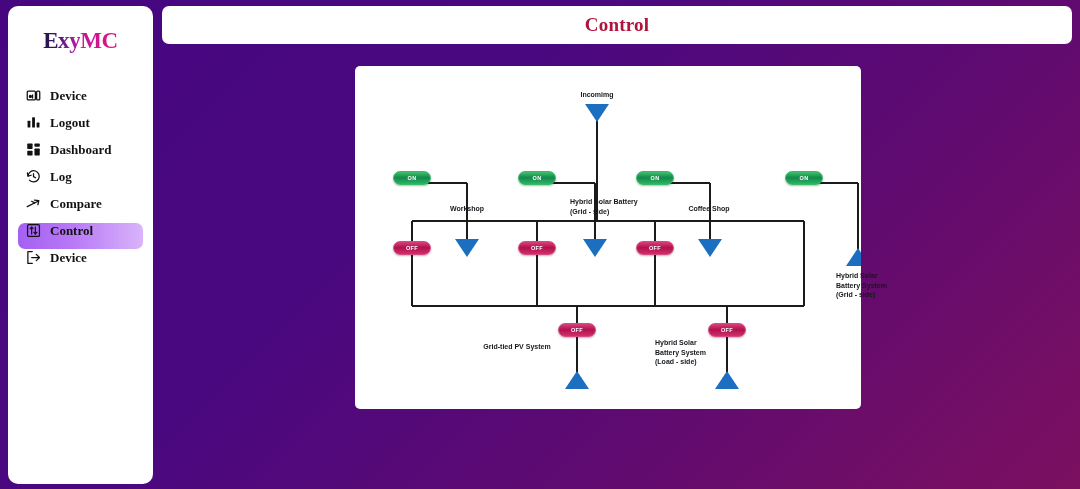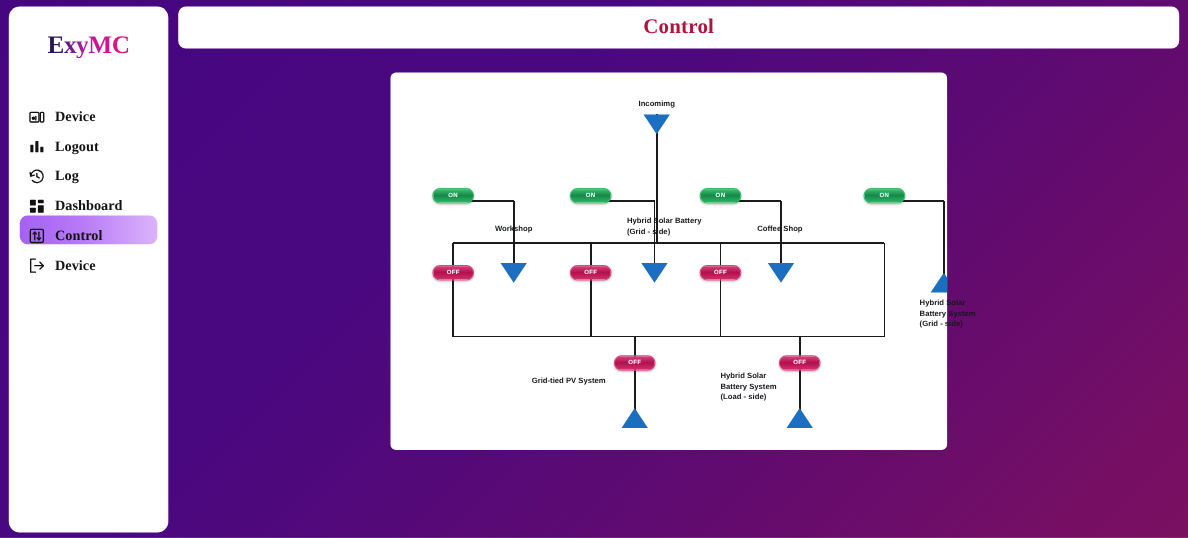"Device" .nav-item { align-items: flex-end -> flex-start }
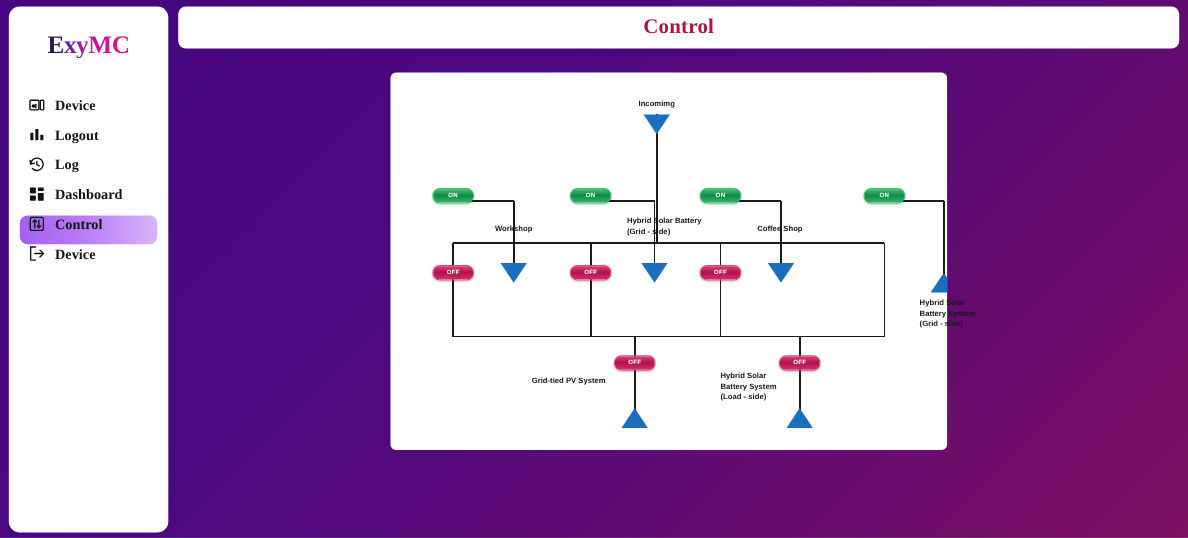"Log" div.nav-item { order: before "Dashboard" -> after "Dashboard" }
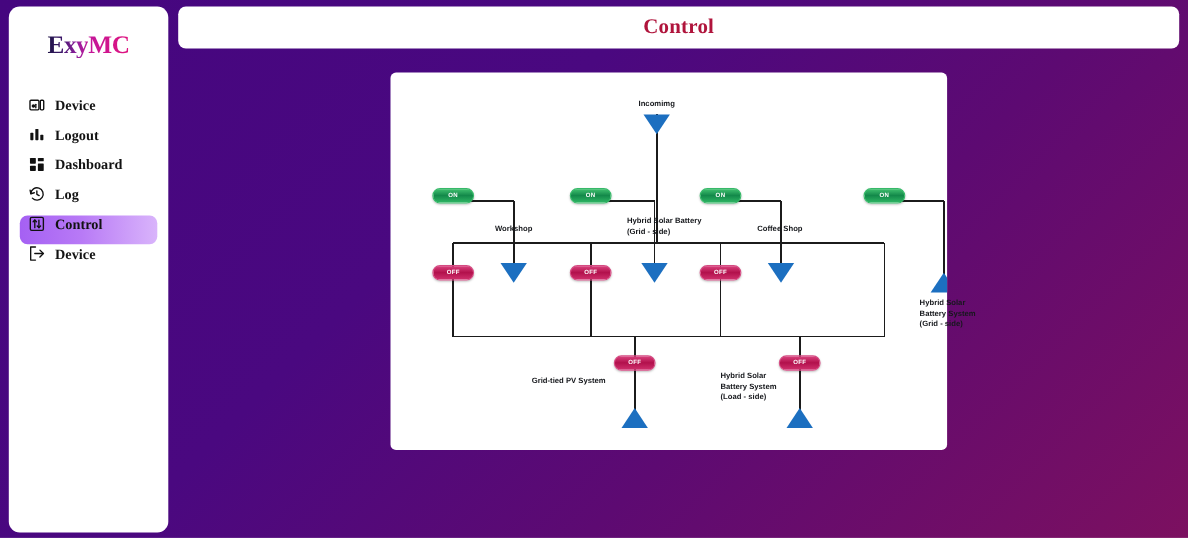"Compare" div.nav-item { html: none -> <div> <span> <svg> <line></line> <polyline></polyline> <line></line> </svg> </span> <span>Compare</span> </div> }
